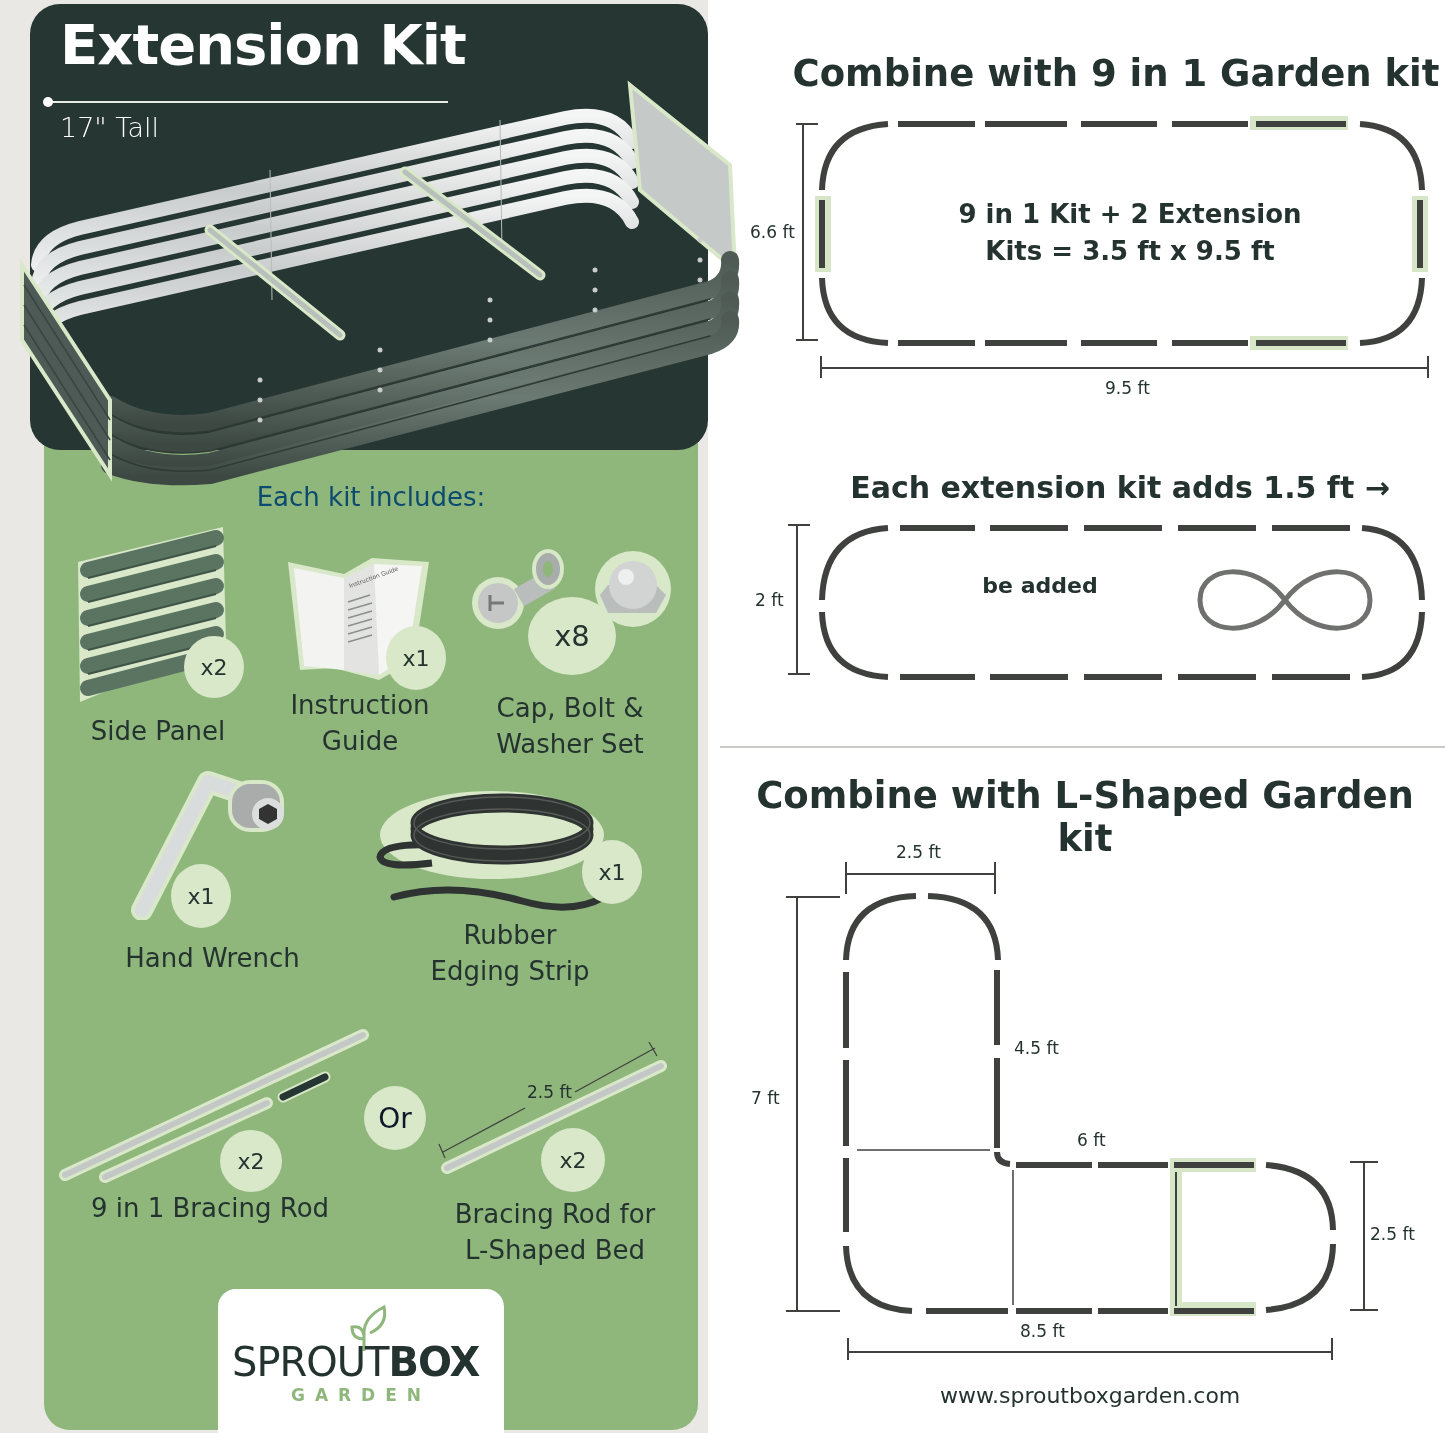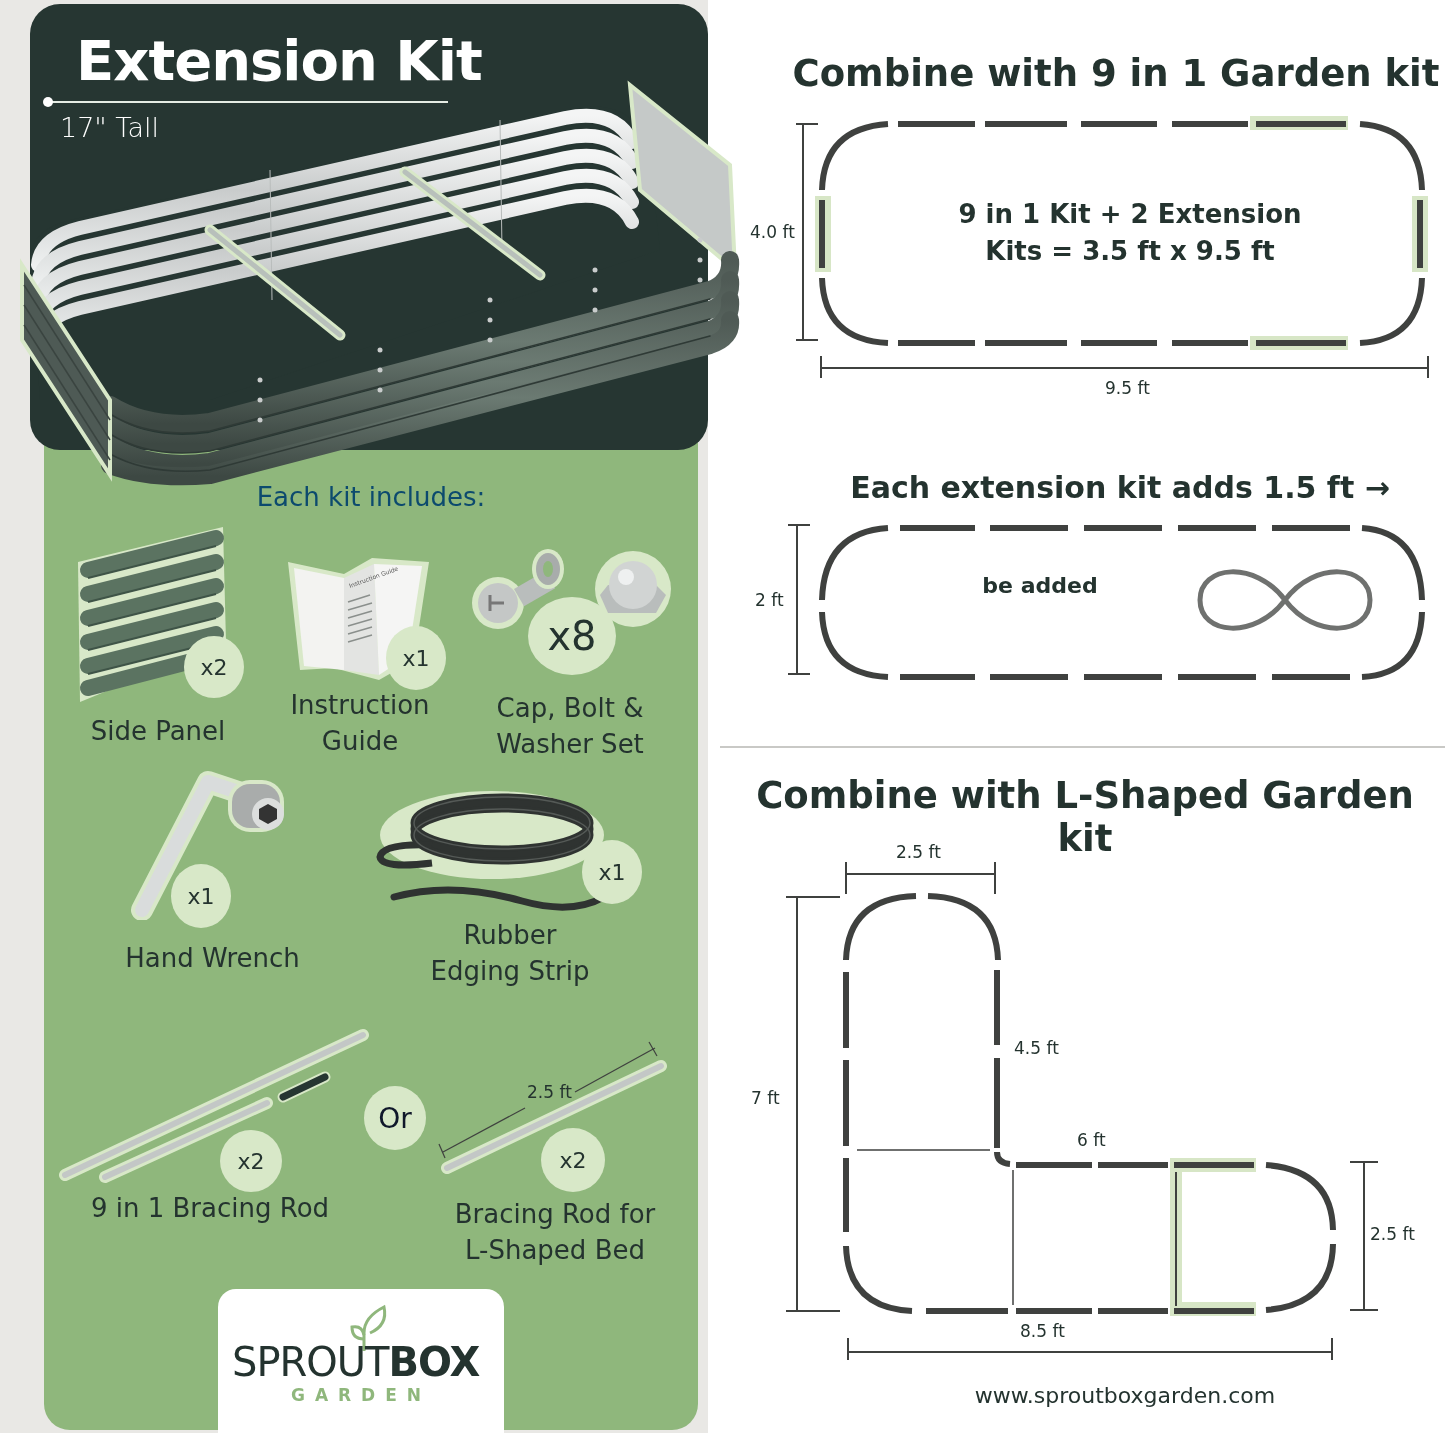"Extension Kit" .hero-title { margin: 16px -> 0 }
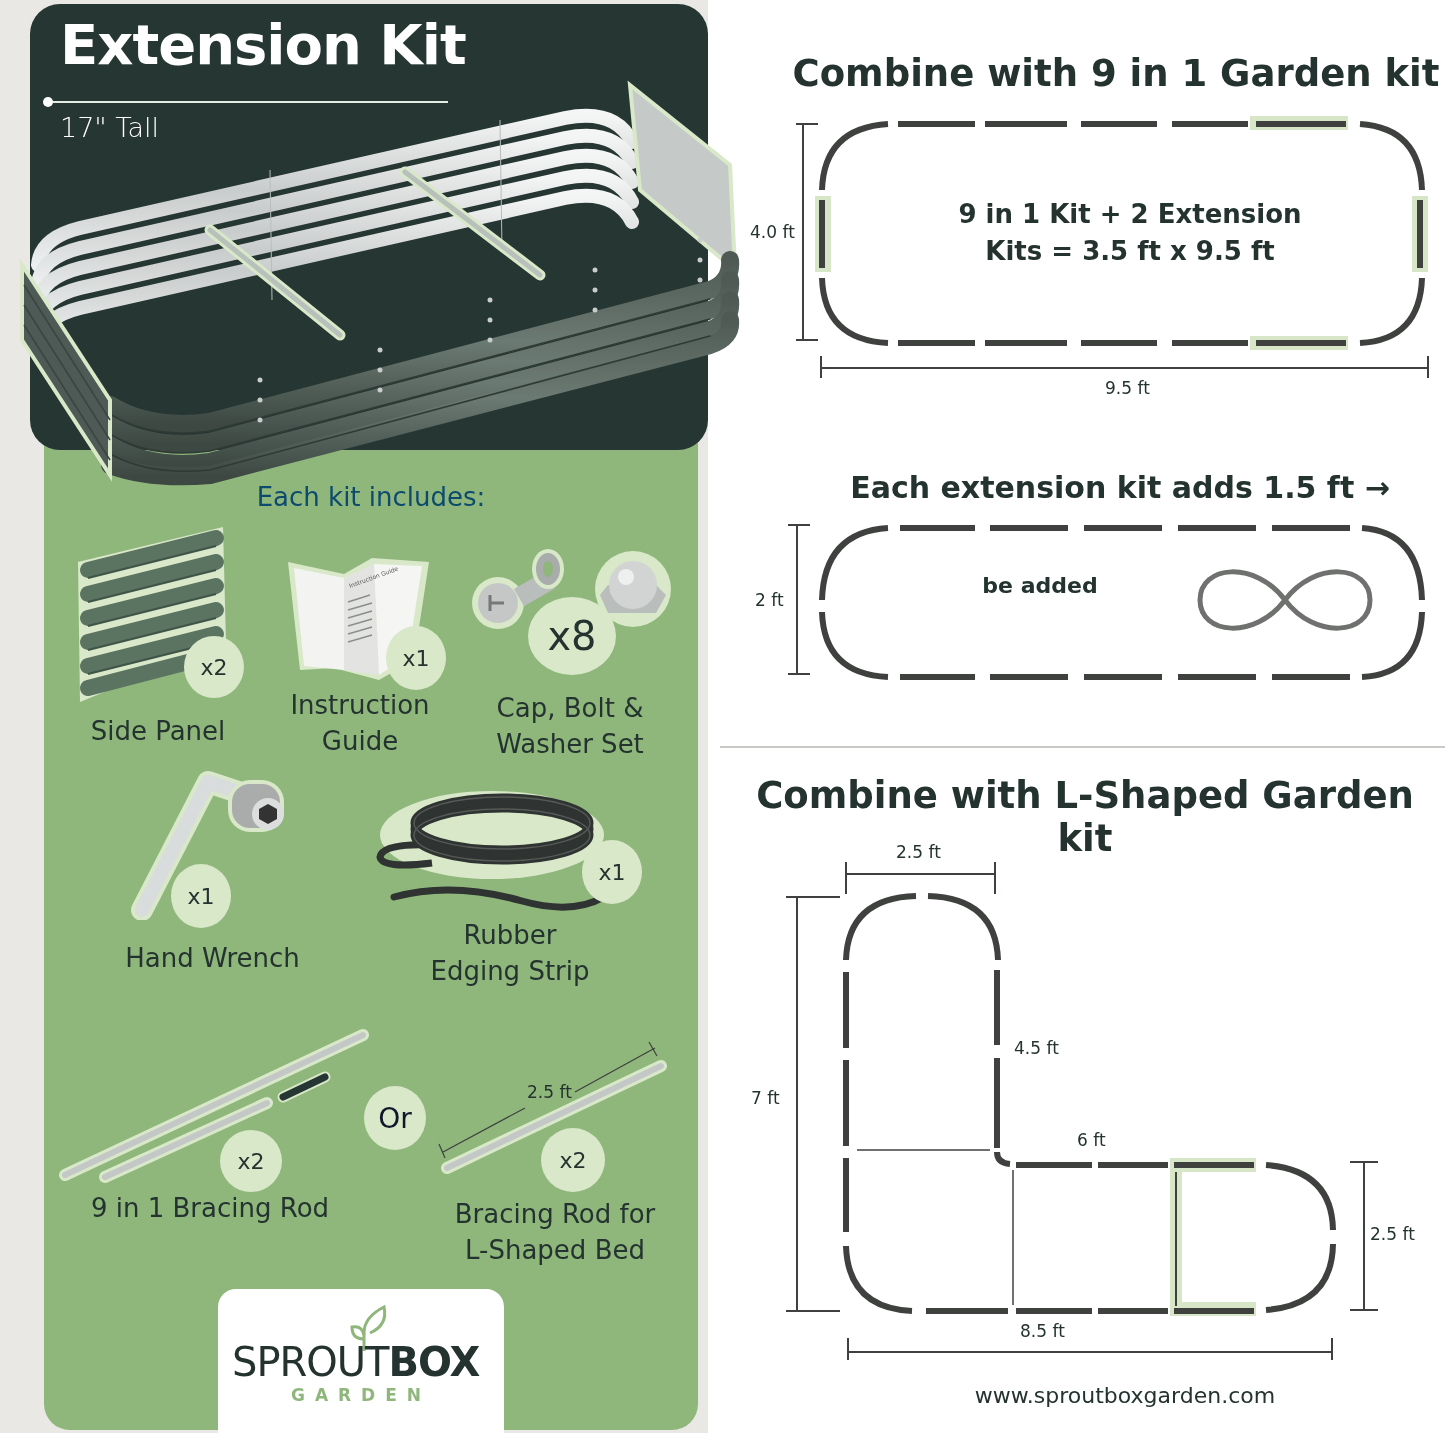"4.0 ft" div.dim { text: 4.0 -> 6.6 }
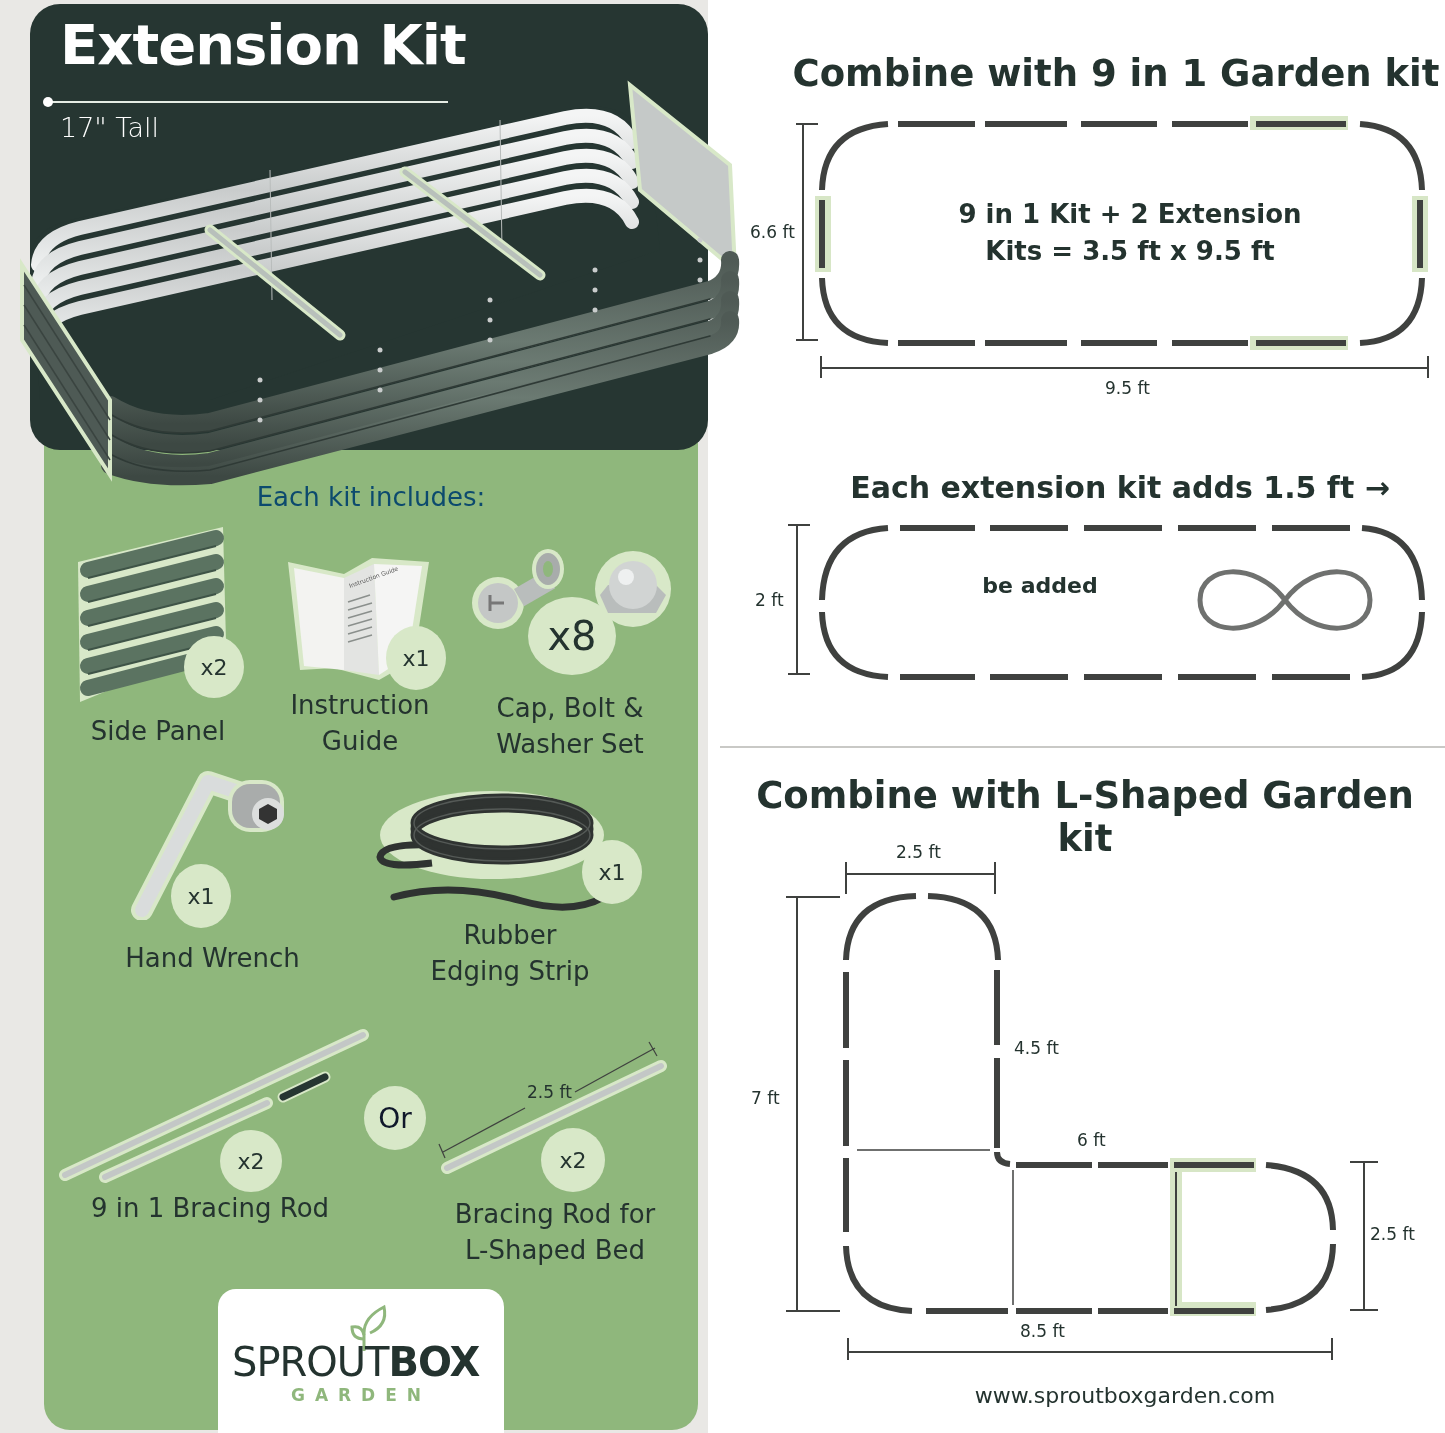"x8" div.qty { font-size: 40px -> 29px }
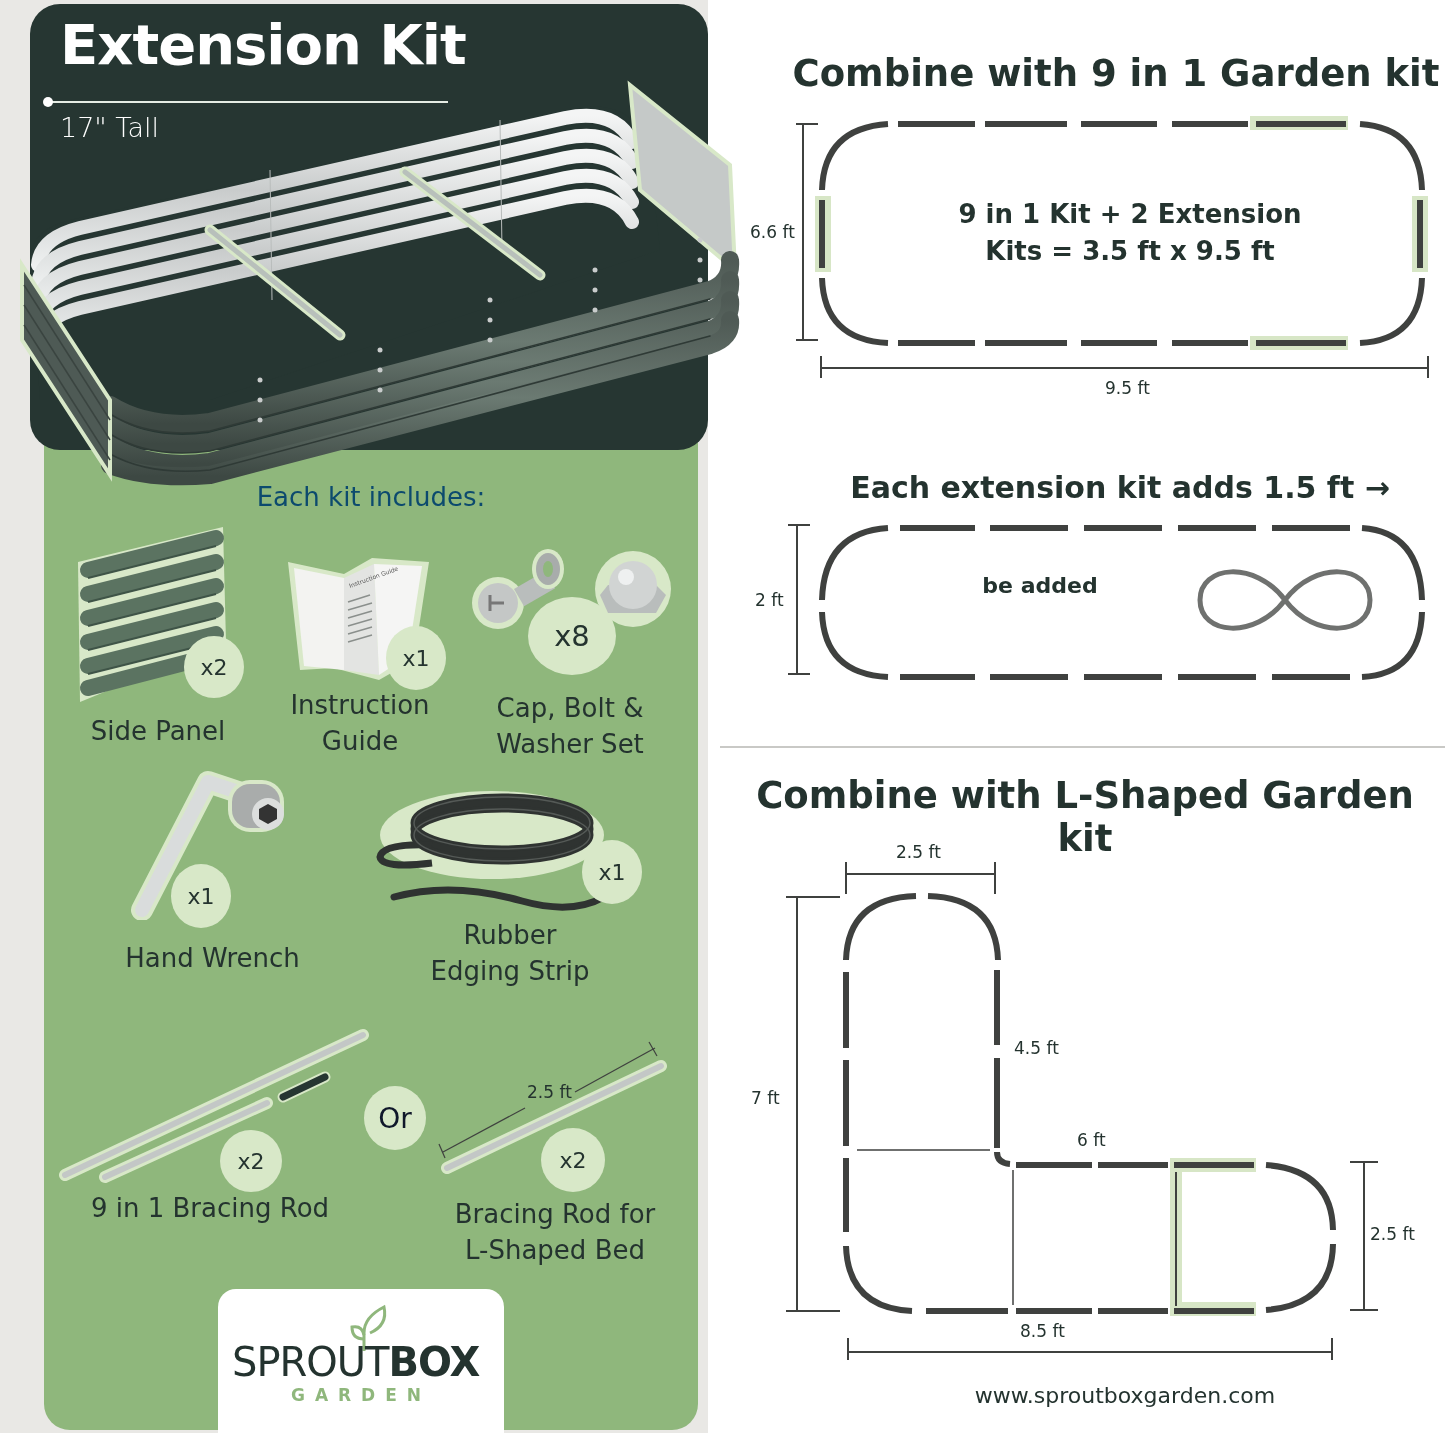"www.sproutboxgarden.com" .url { text-align: center -> none }
